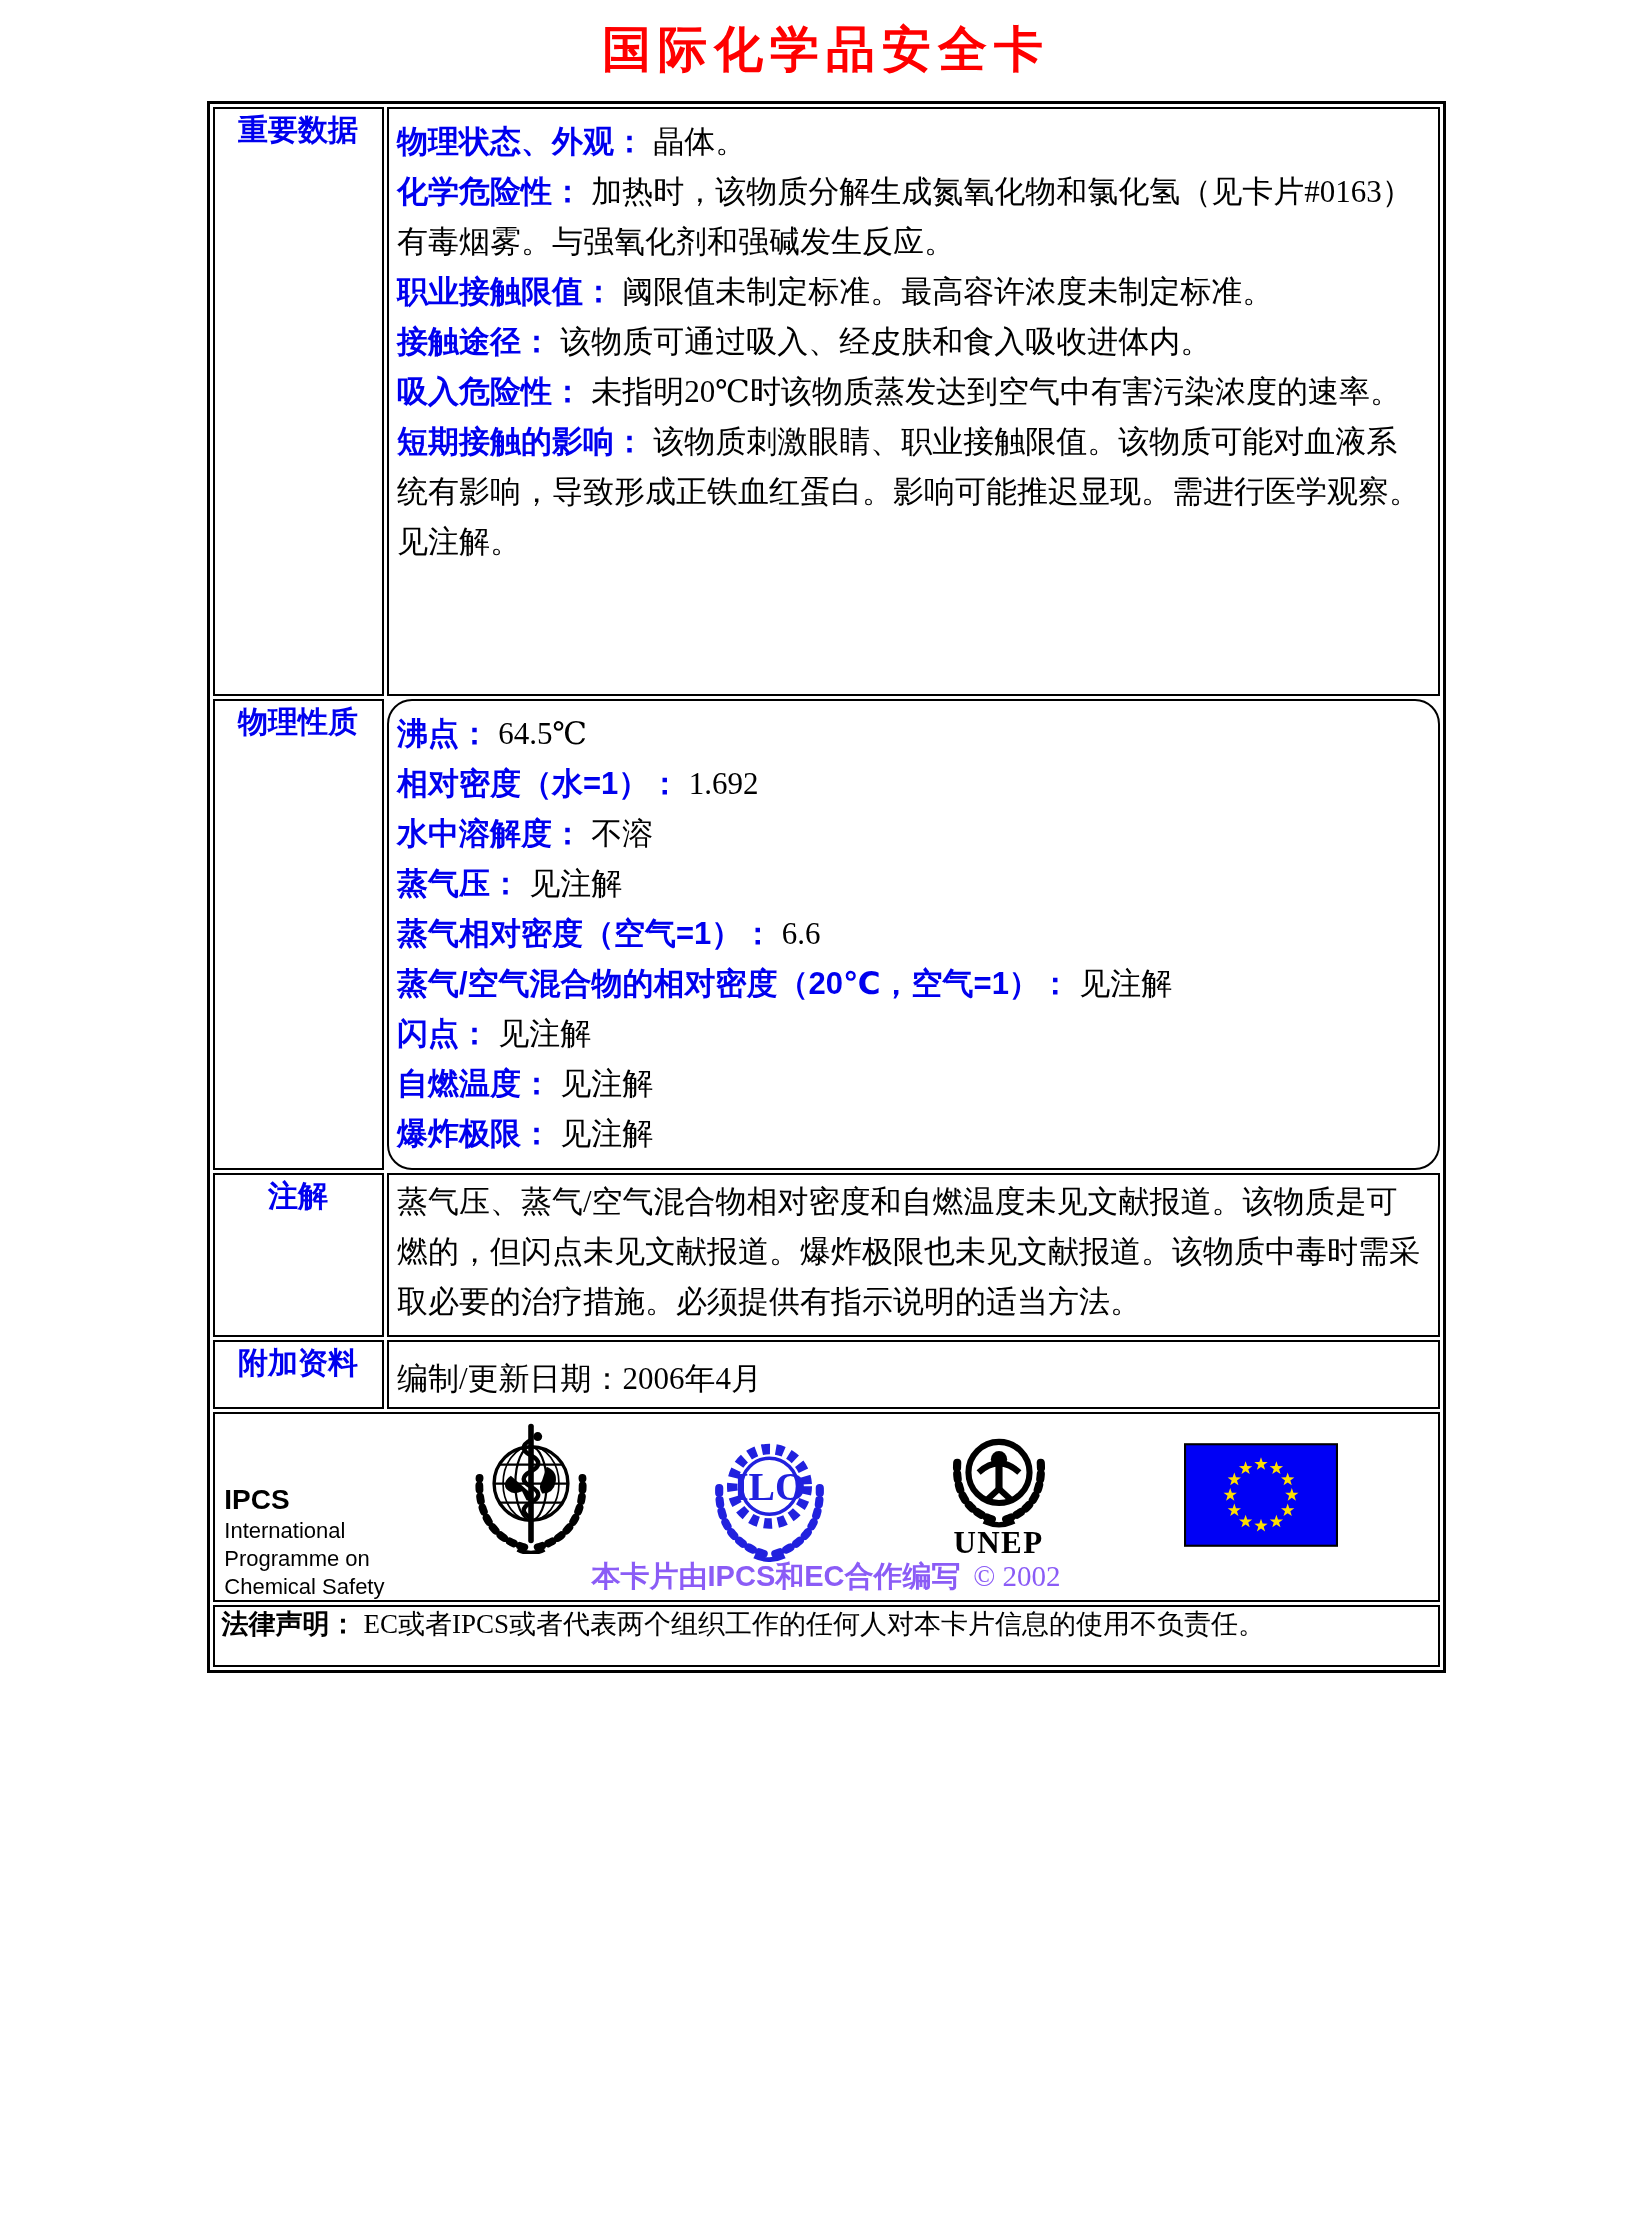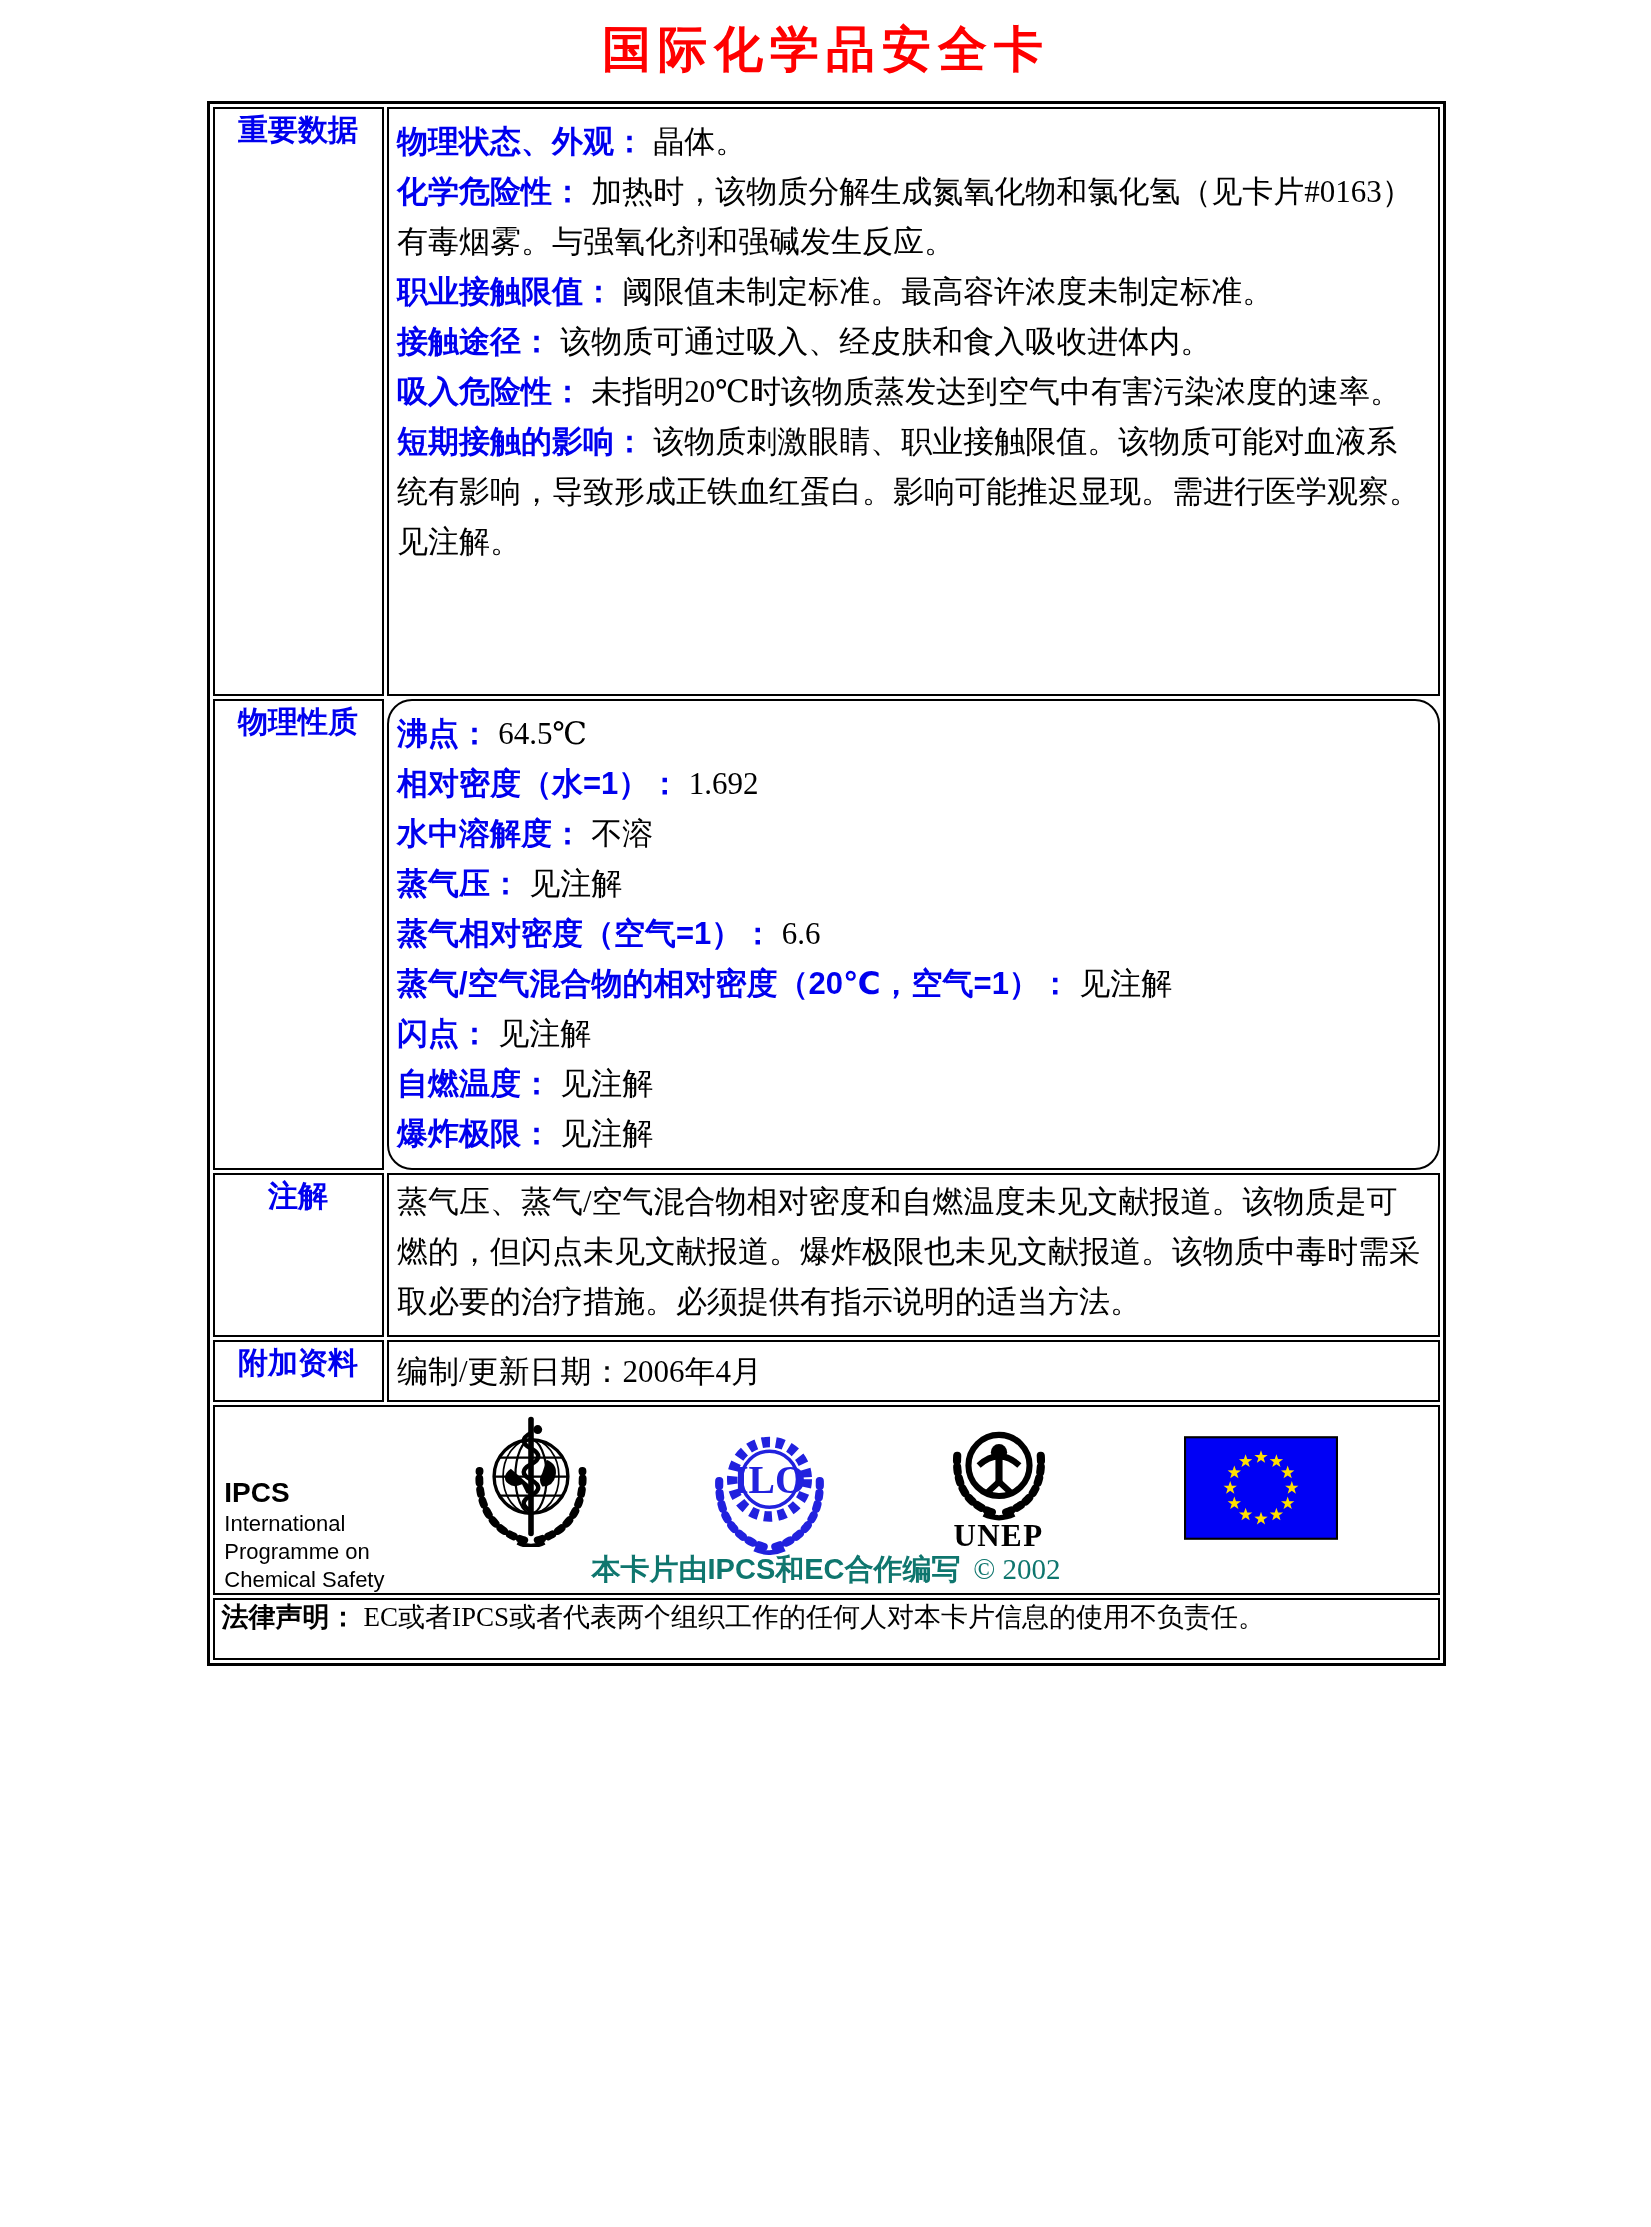"编制/更新日期：2006年4月" td.content-cell { padding-top: 5px -> 12px }
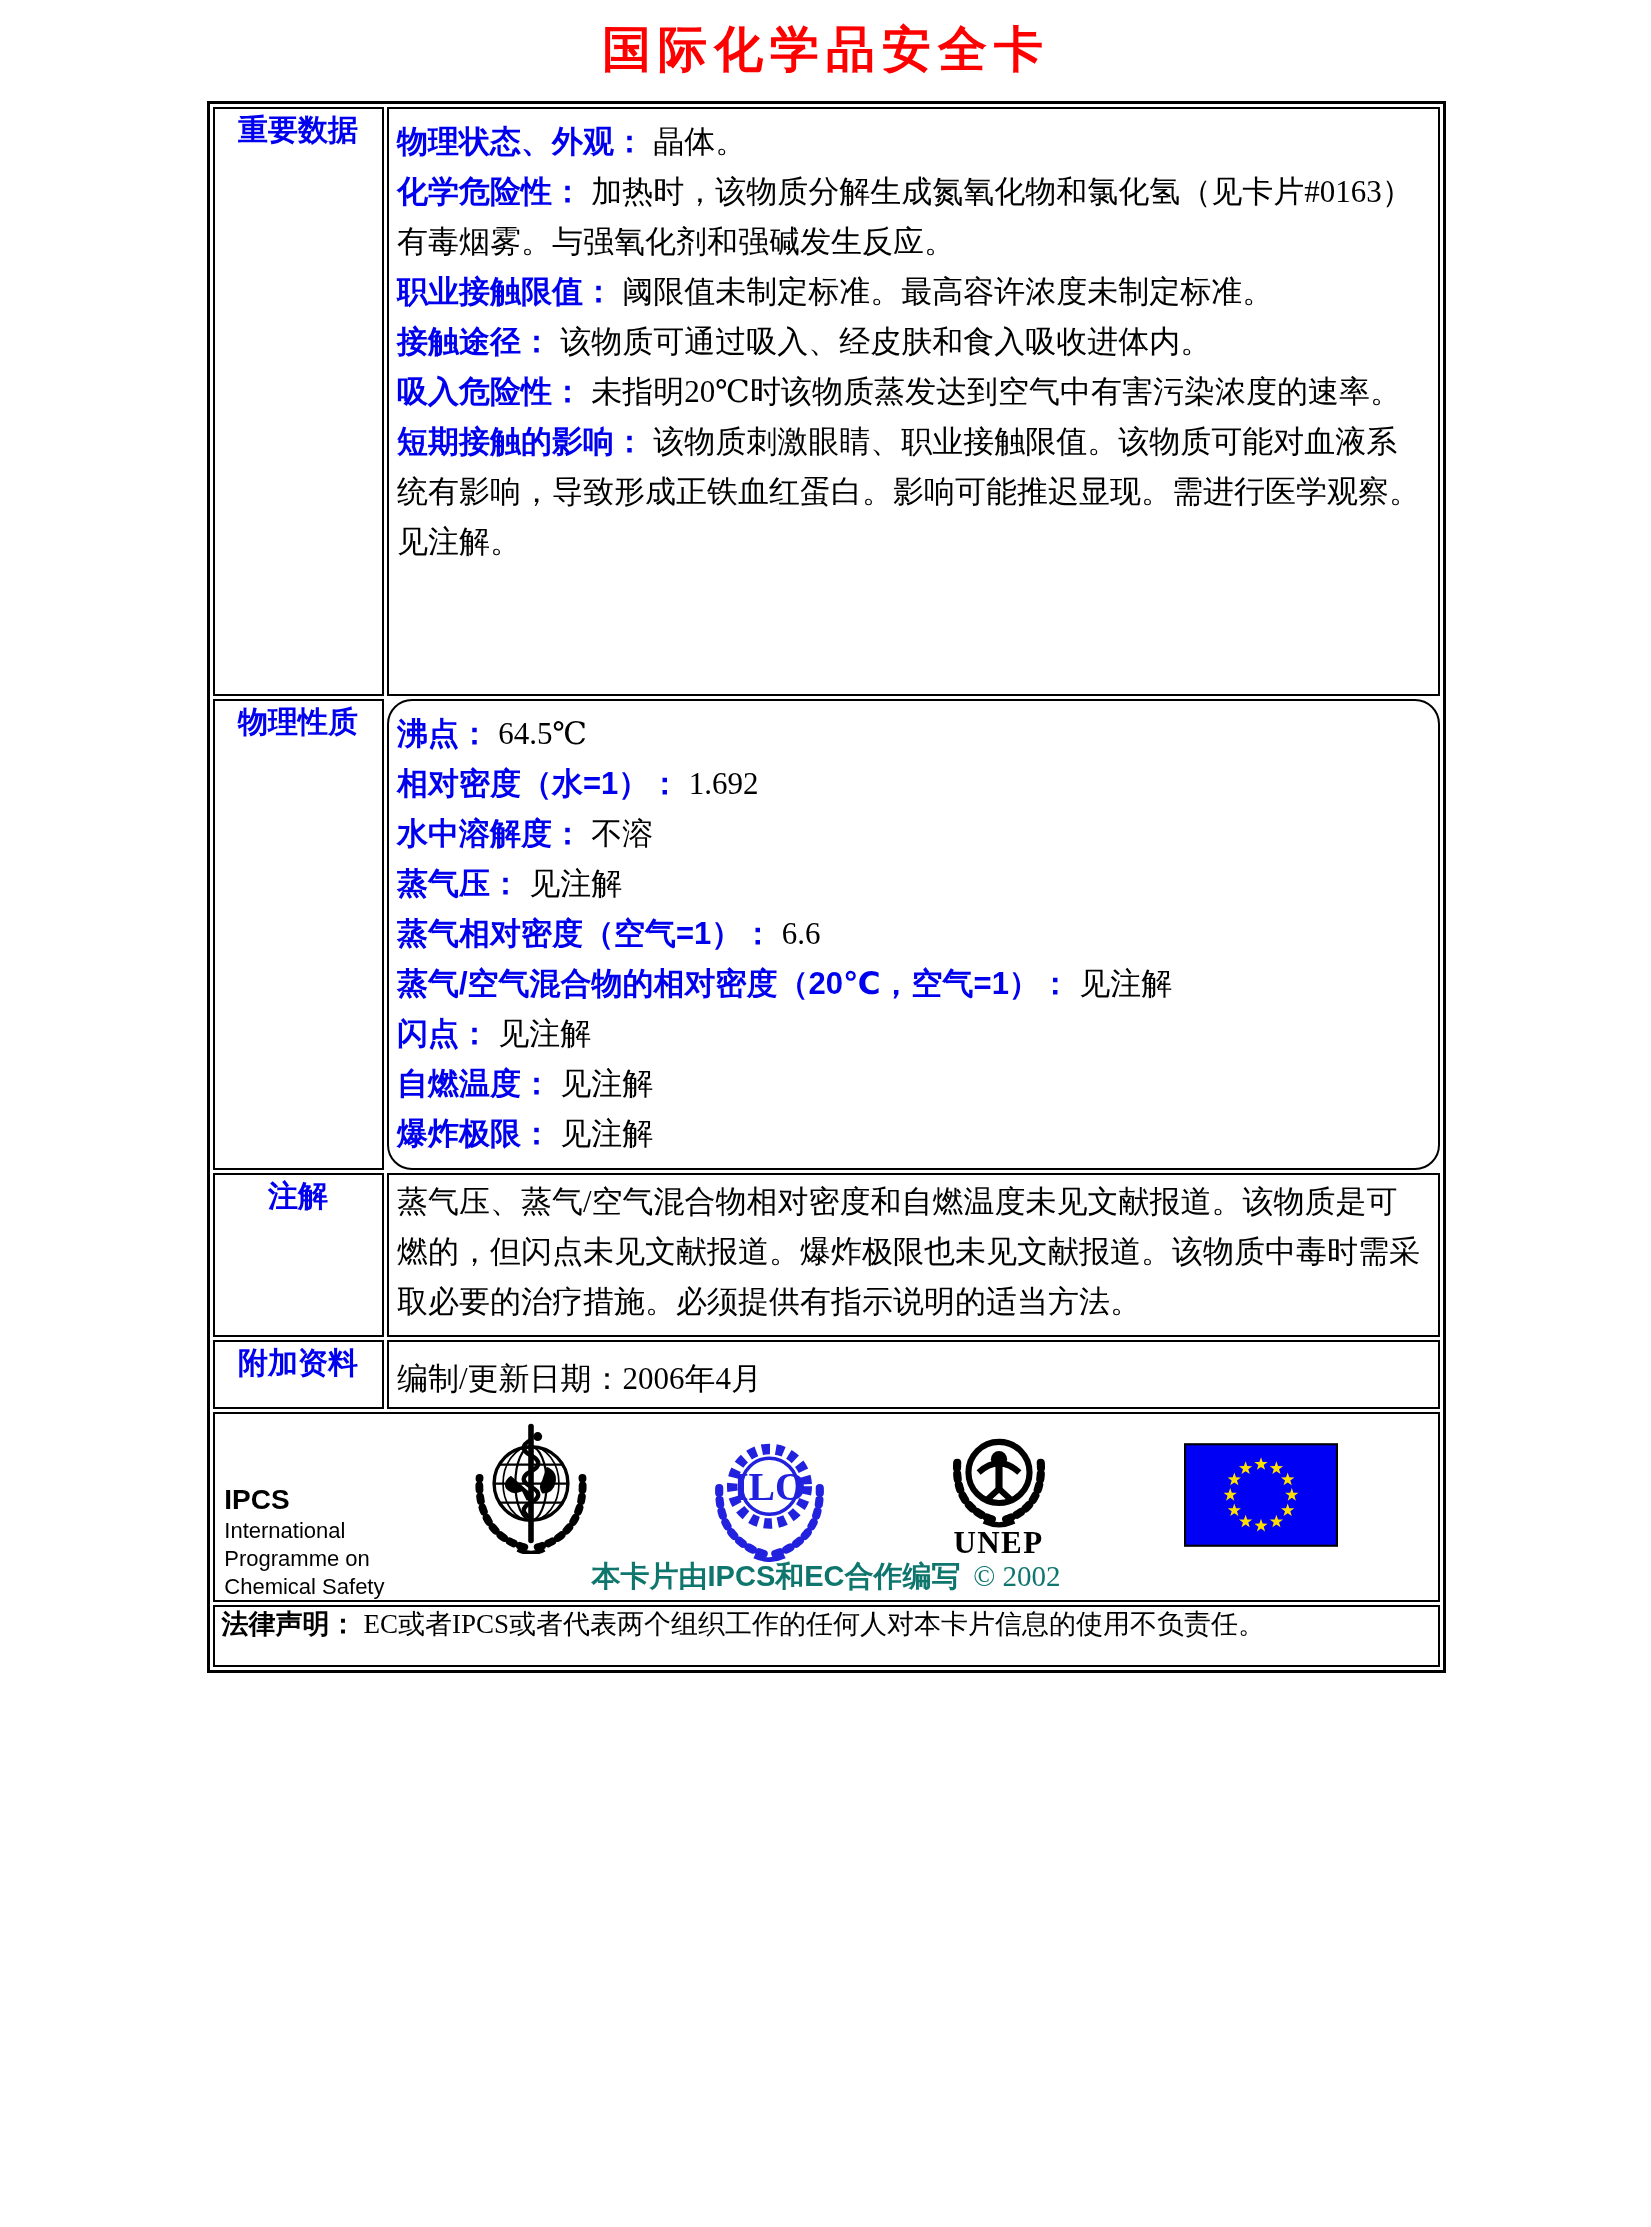"本卡片由IPCS和EC合作编写 © 2002" .credit-line { color: #0f766e -> #8b5cf6 }
